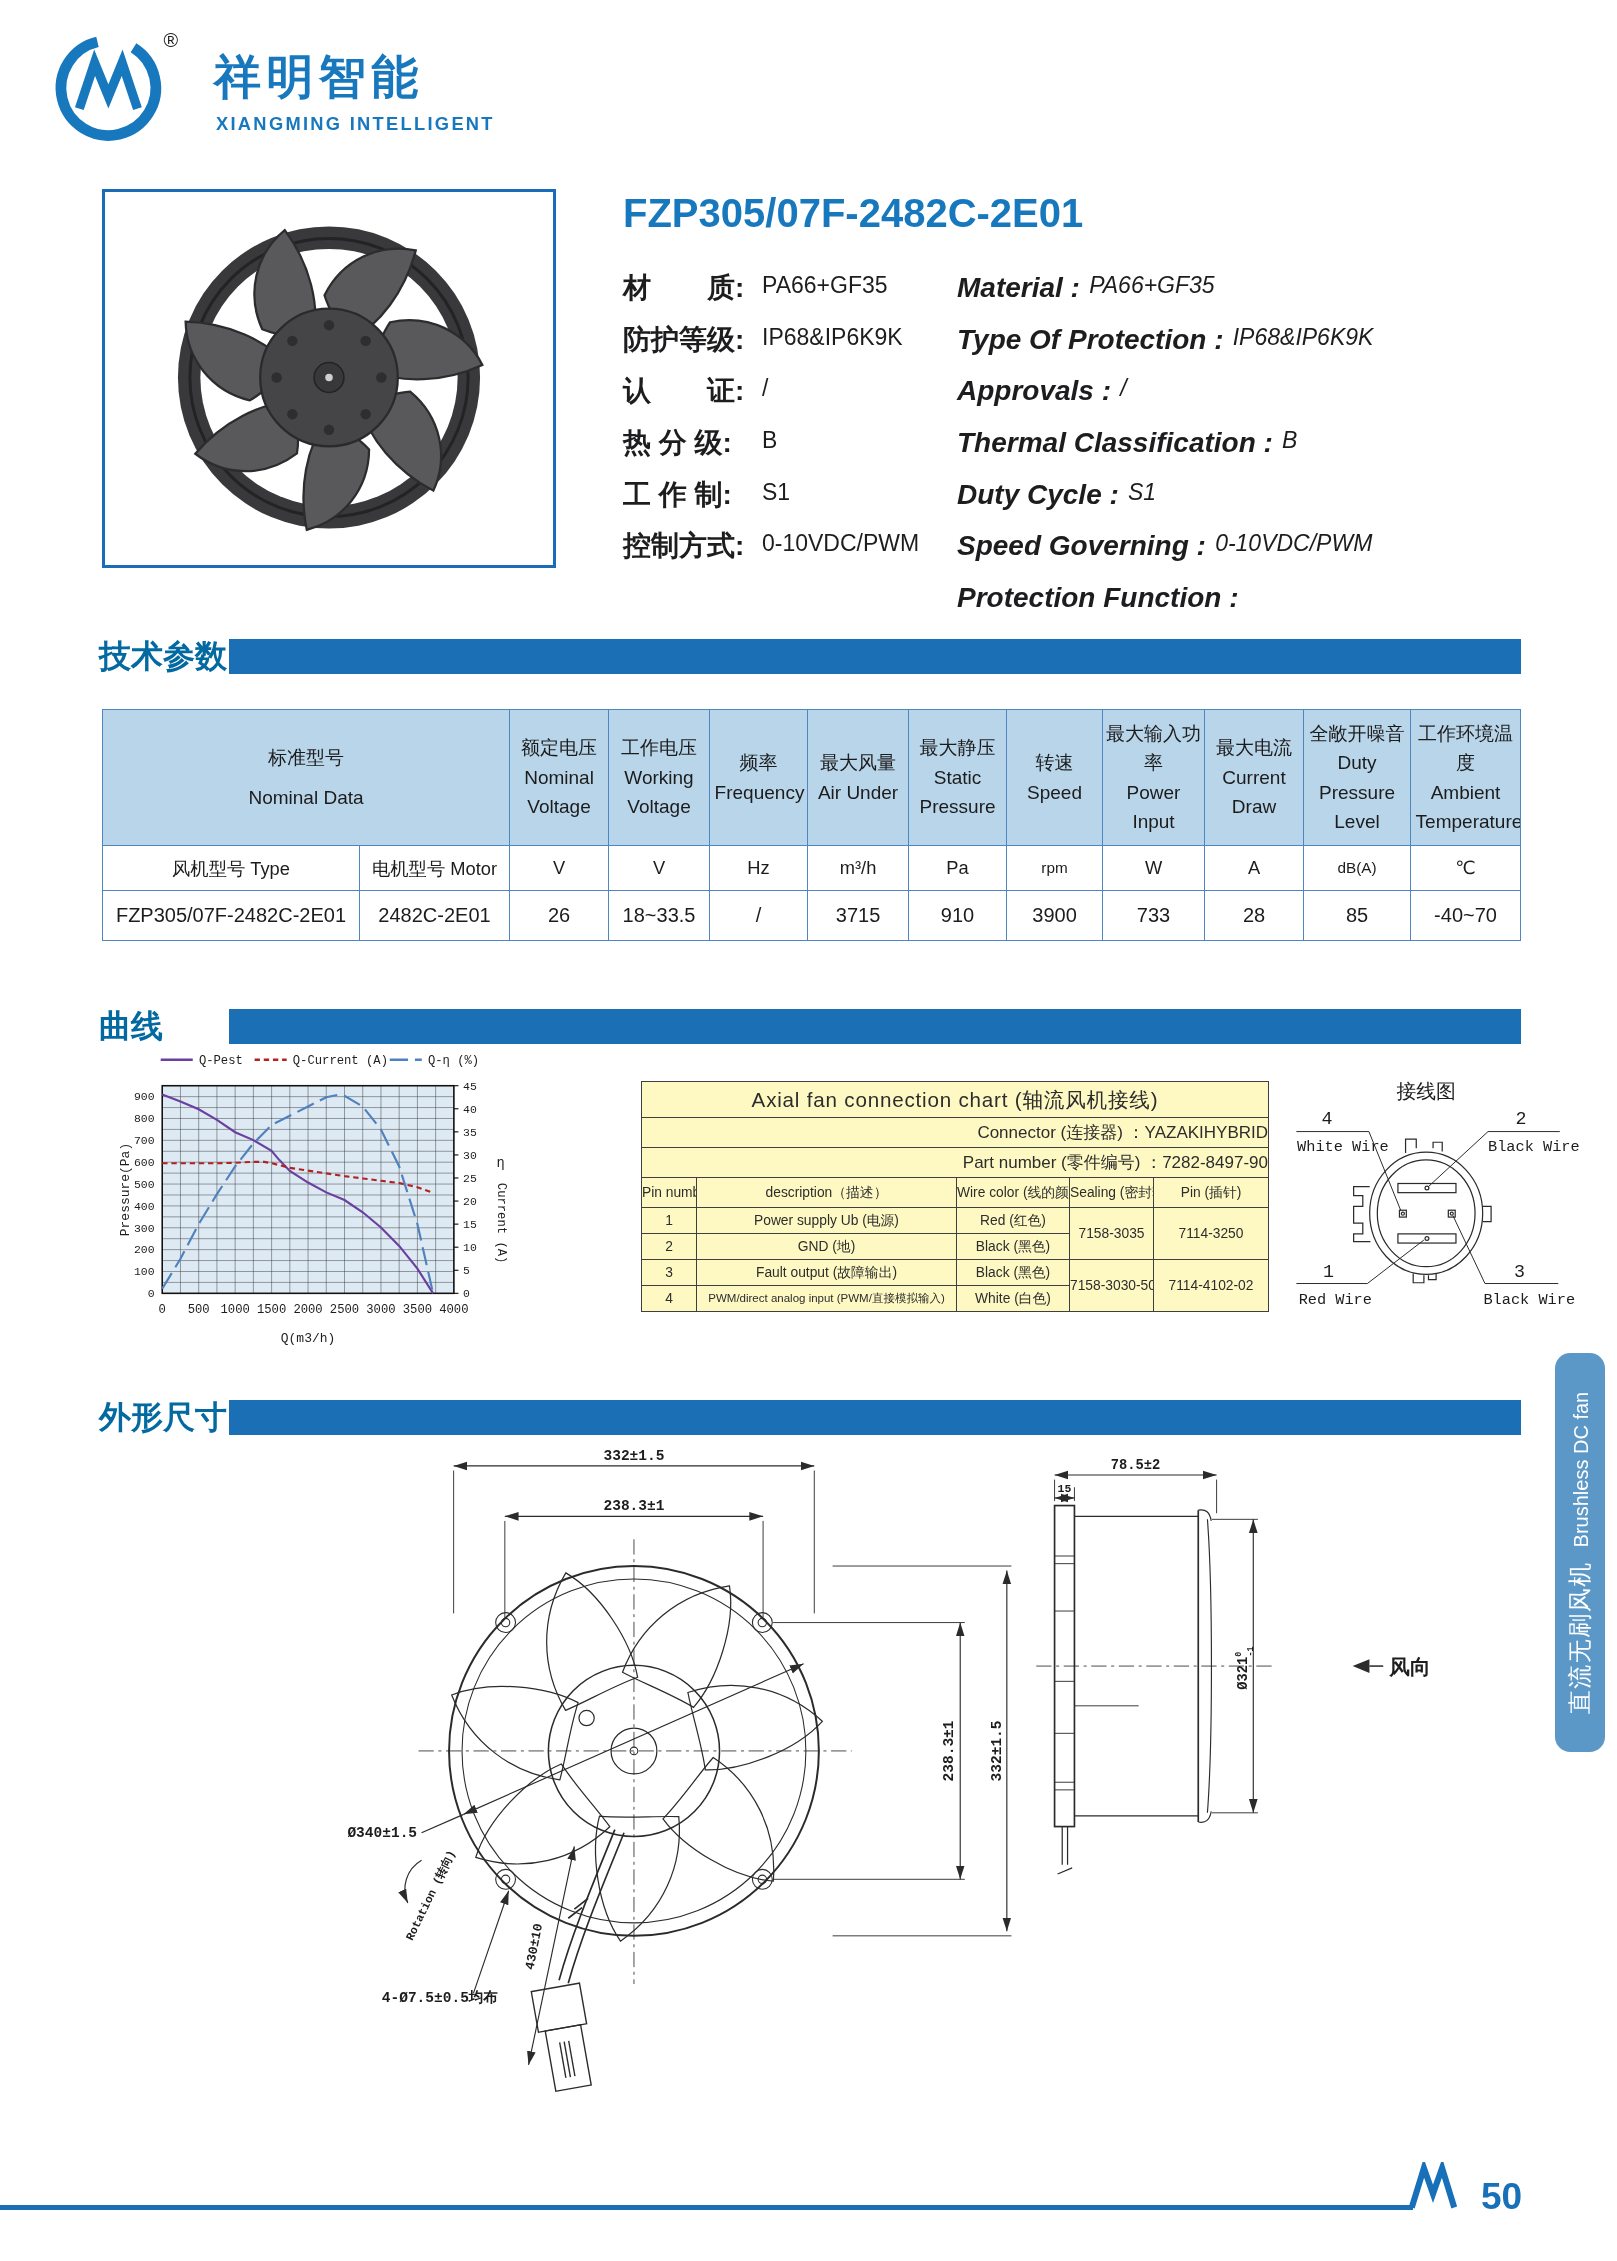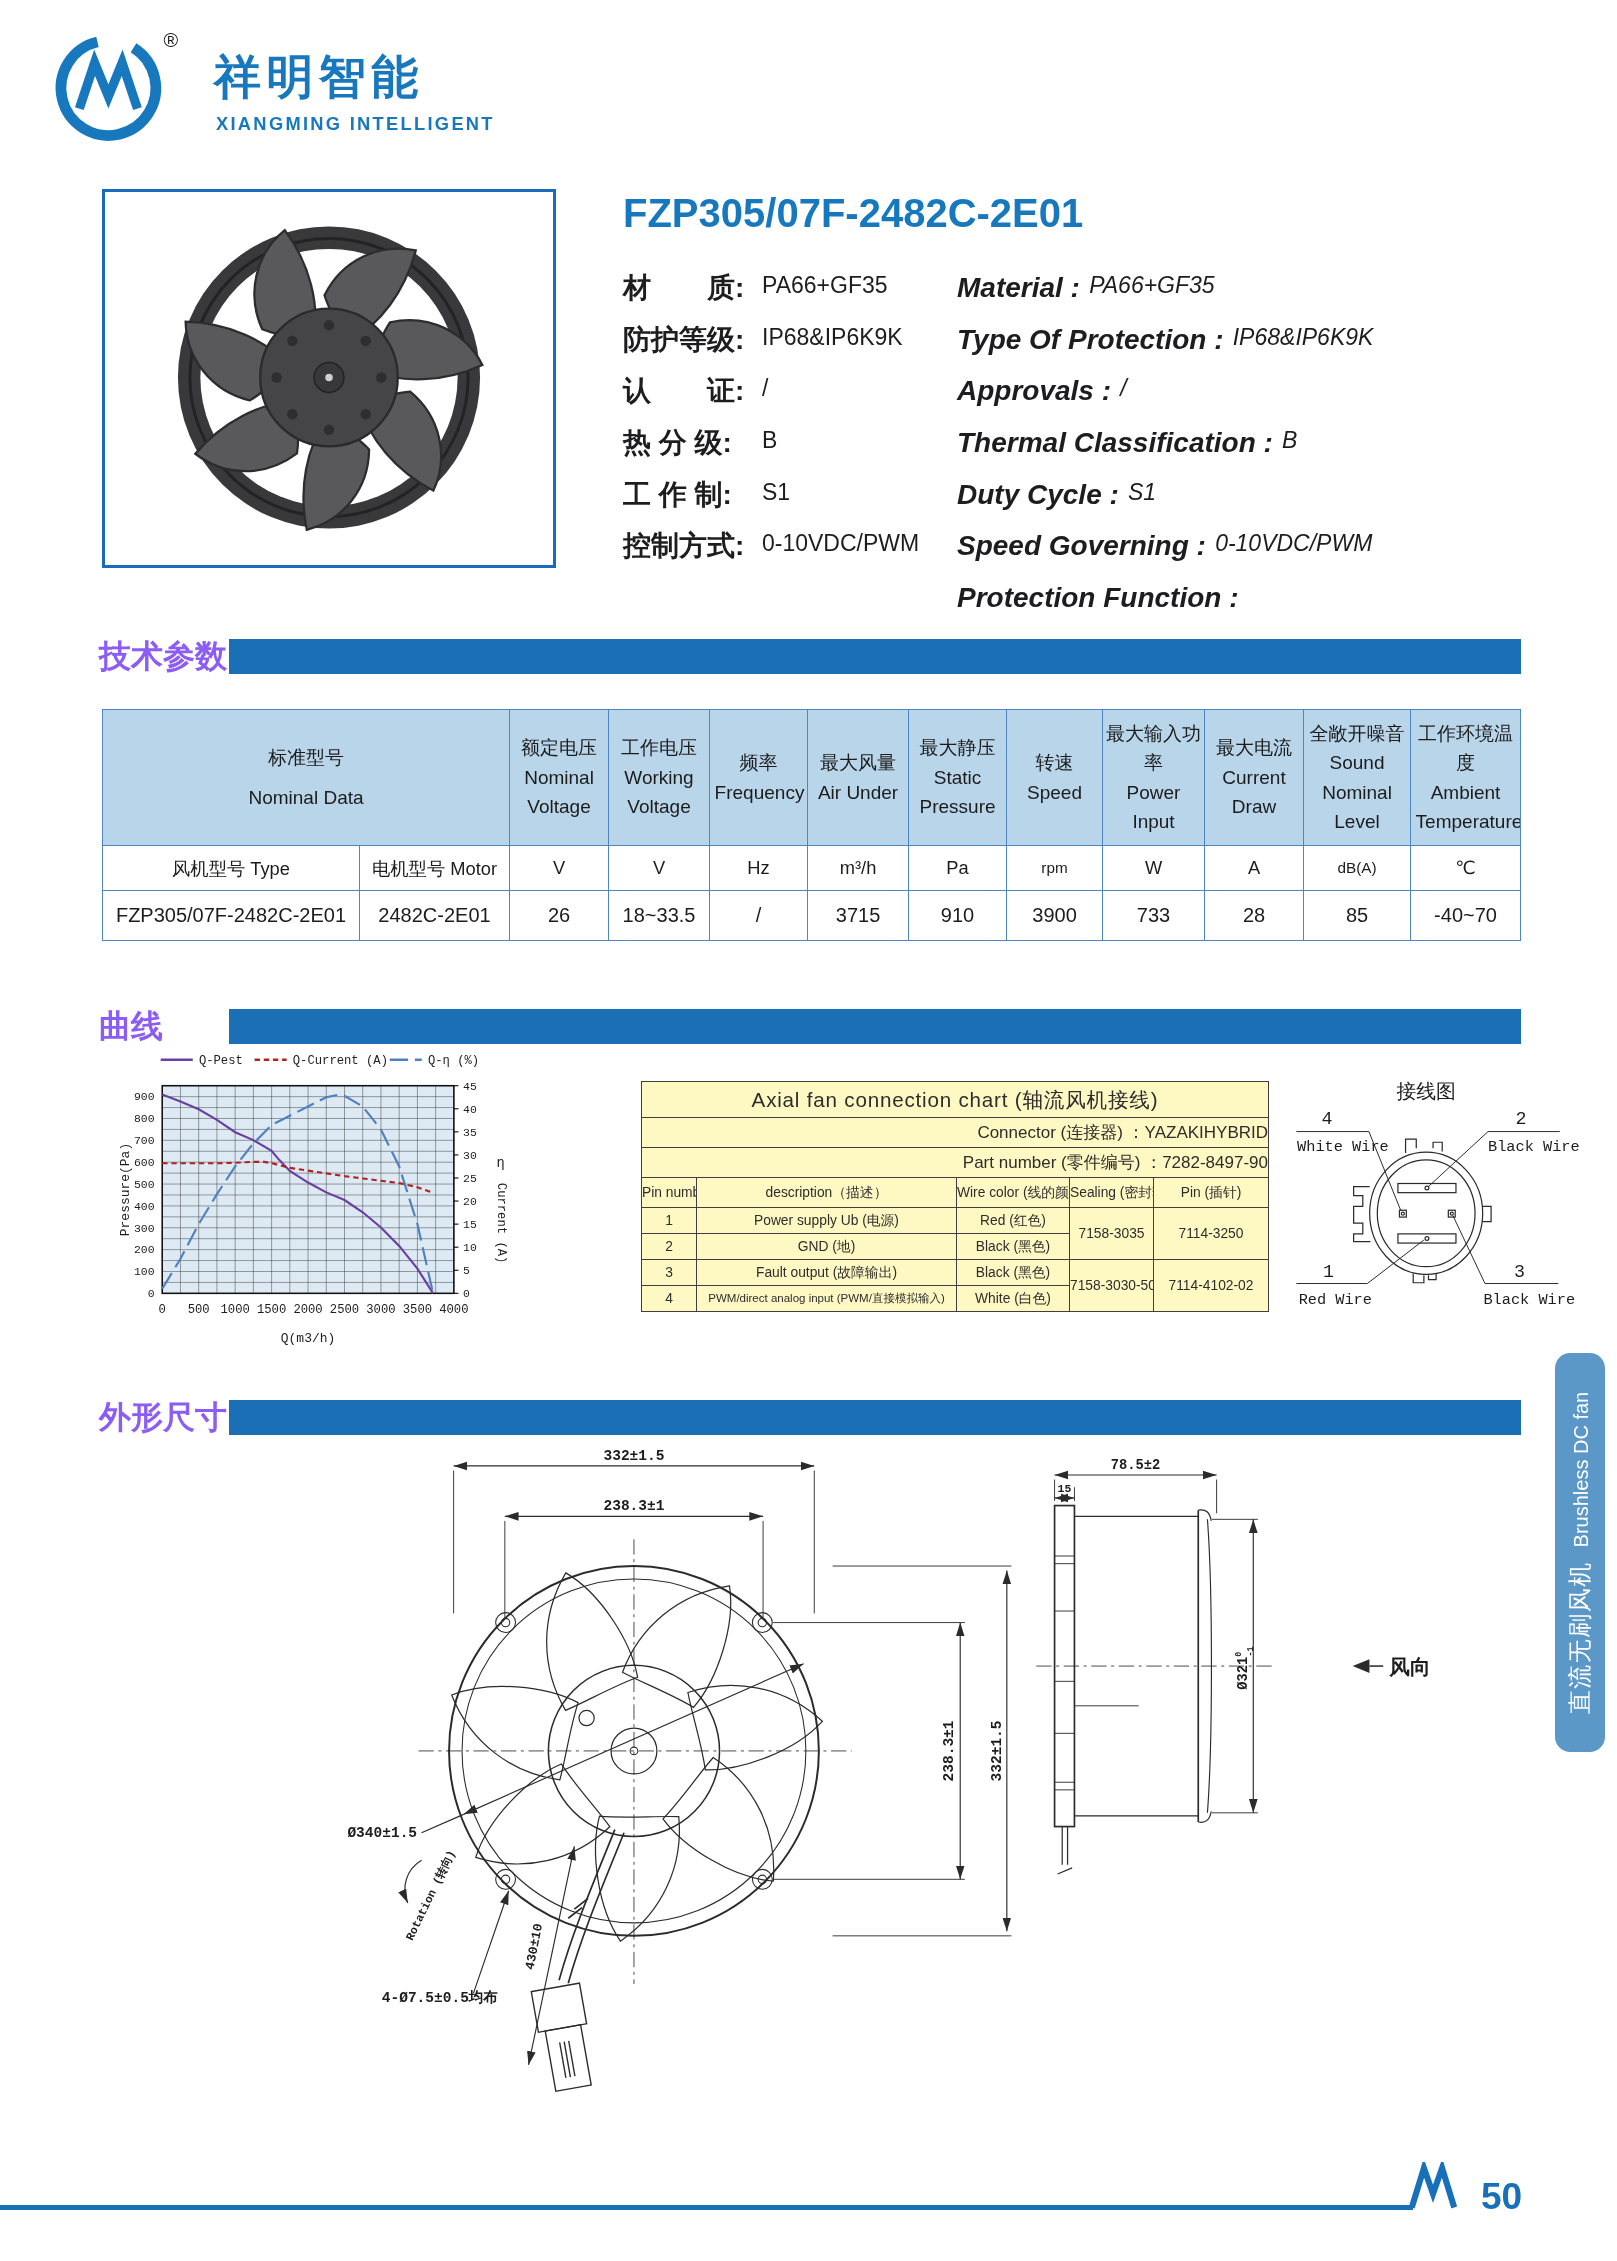"技术参数" .sec-title { color: #8b5cf6 -> #0369a1 }
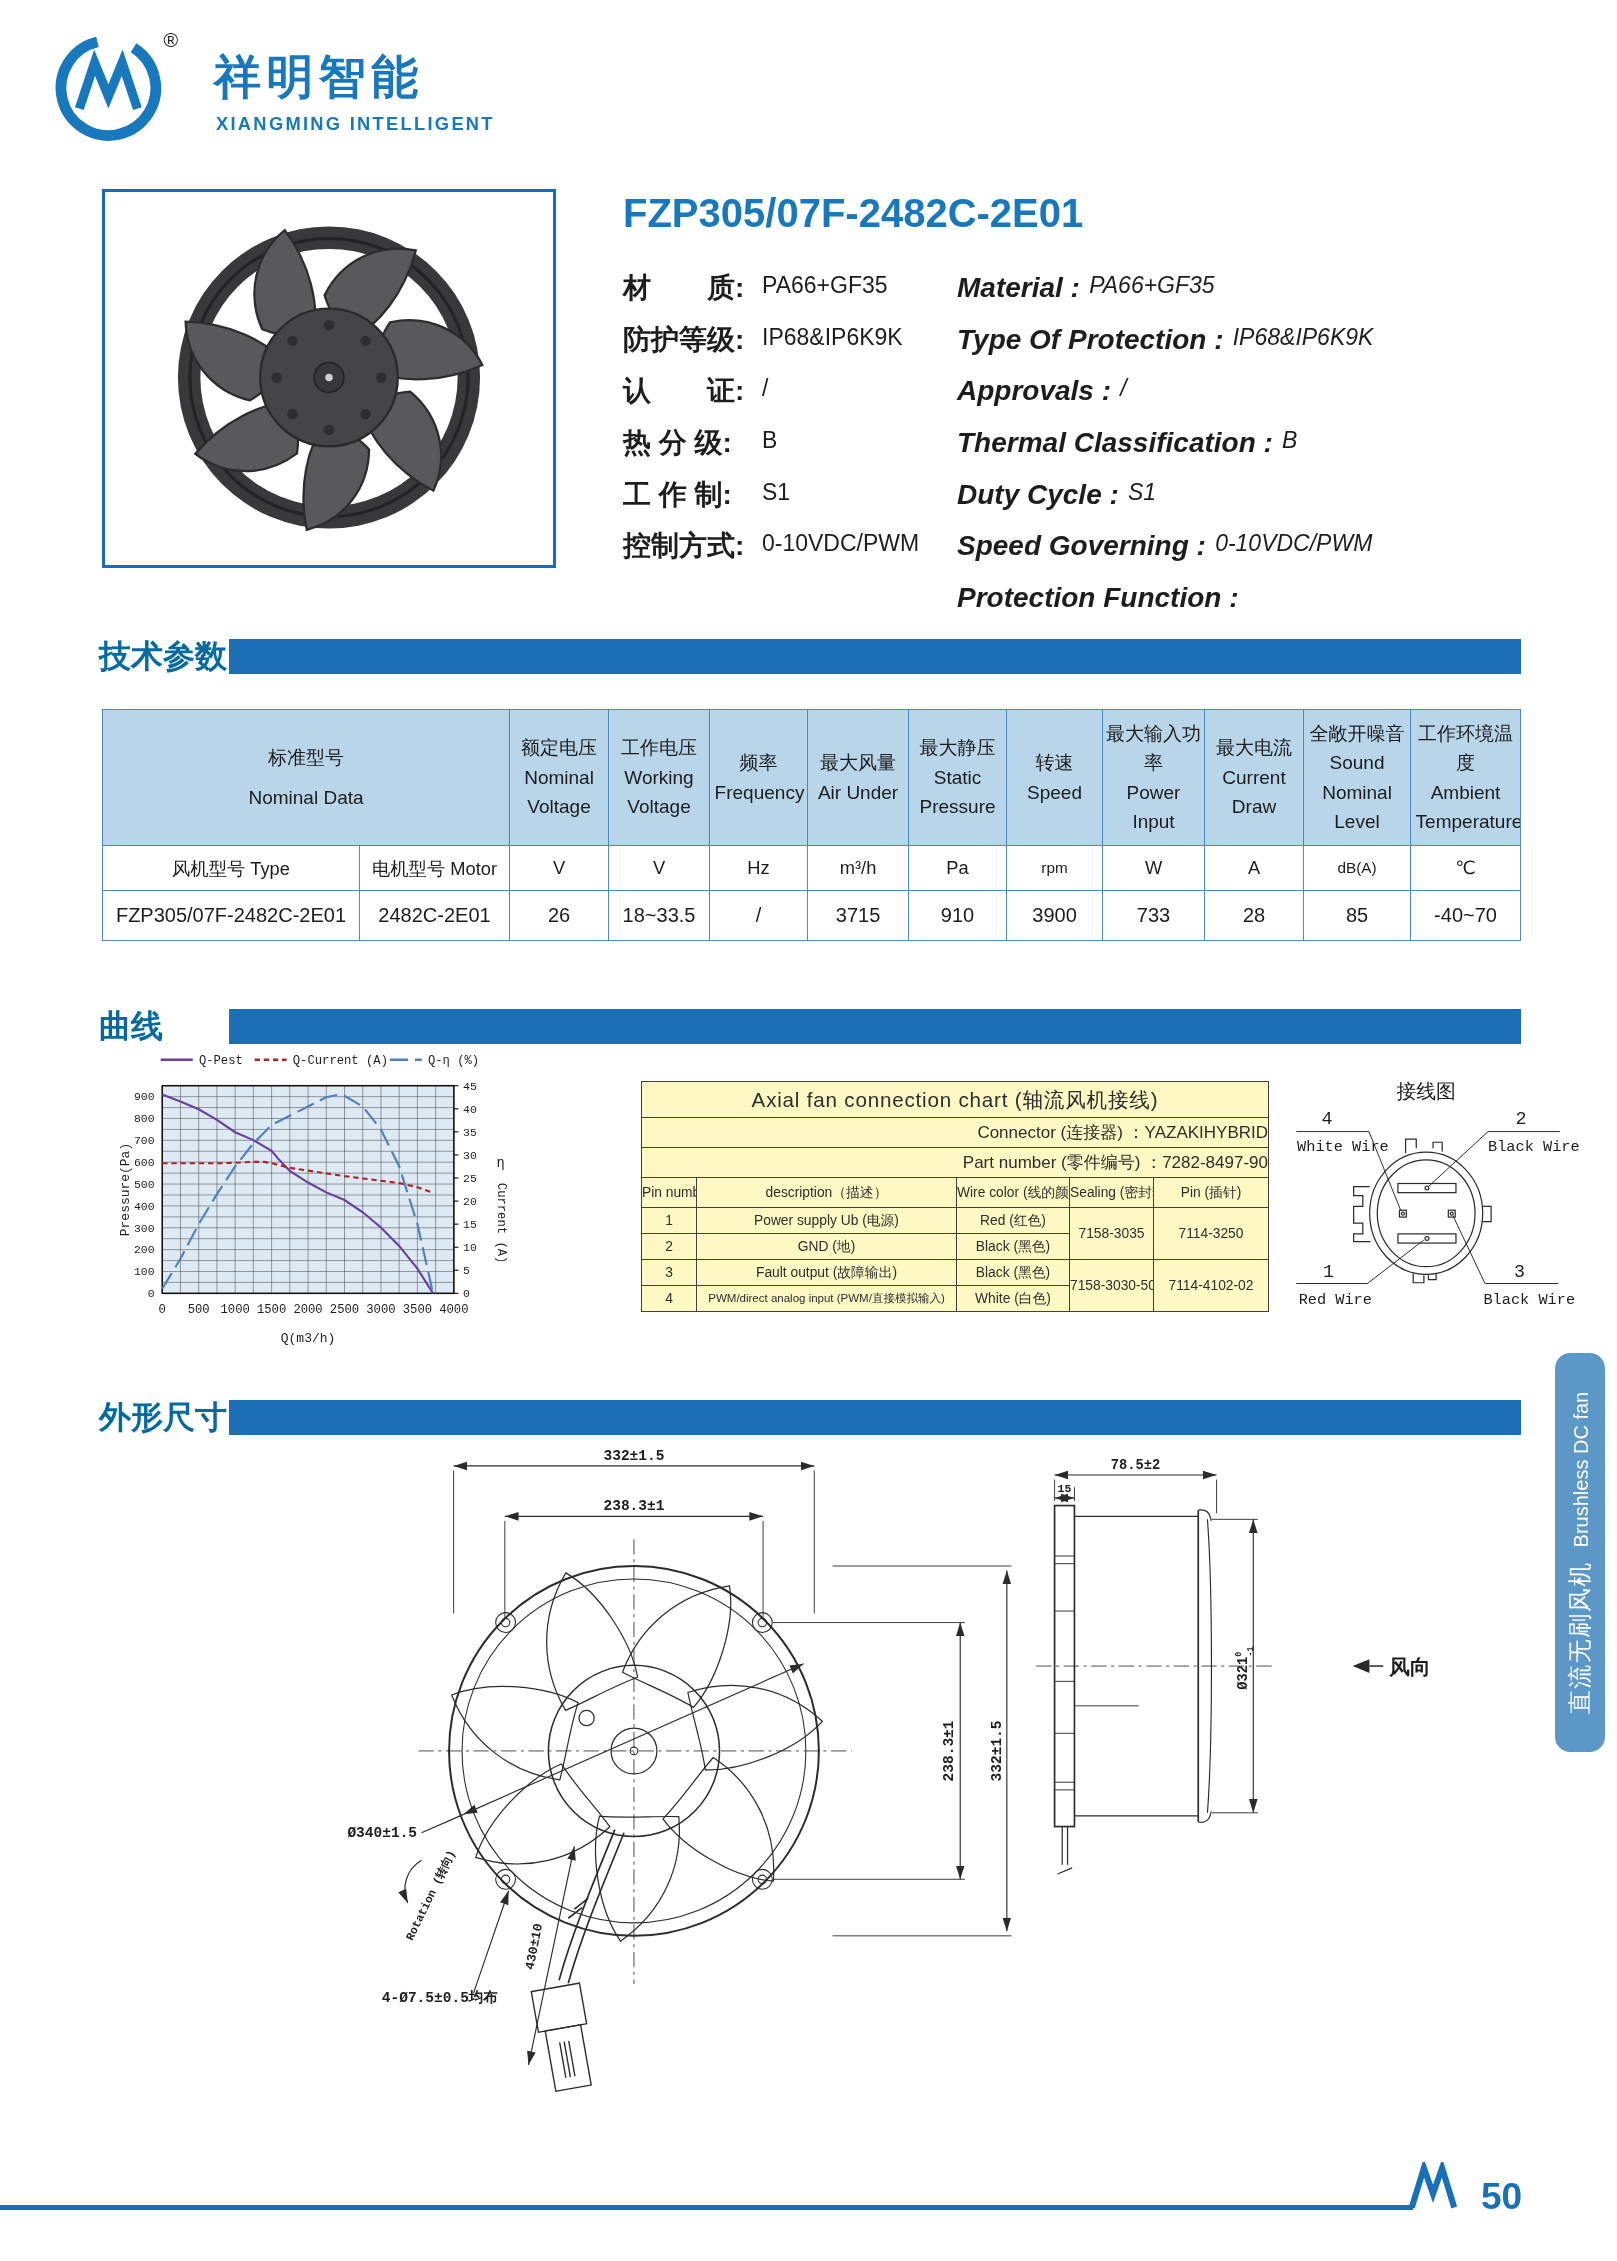"Sound Nominal Level" div { text: Sound Nominal -> Duty Pressure }
